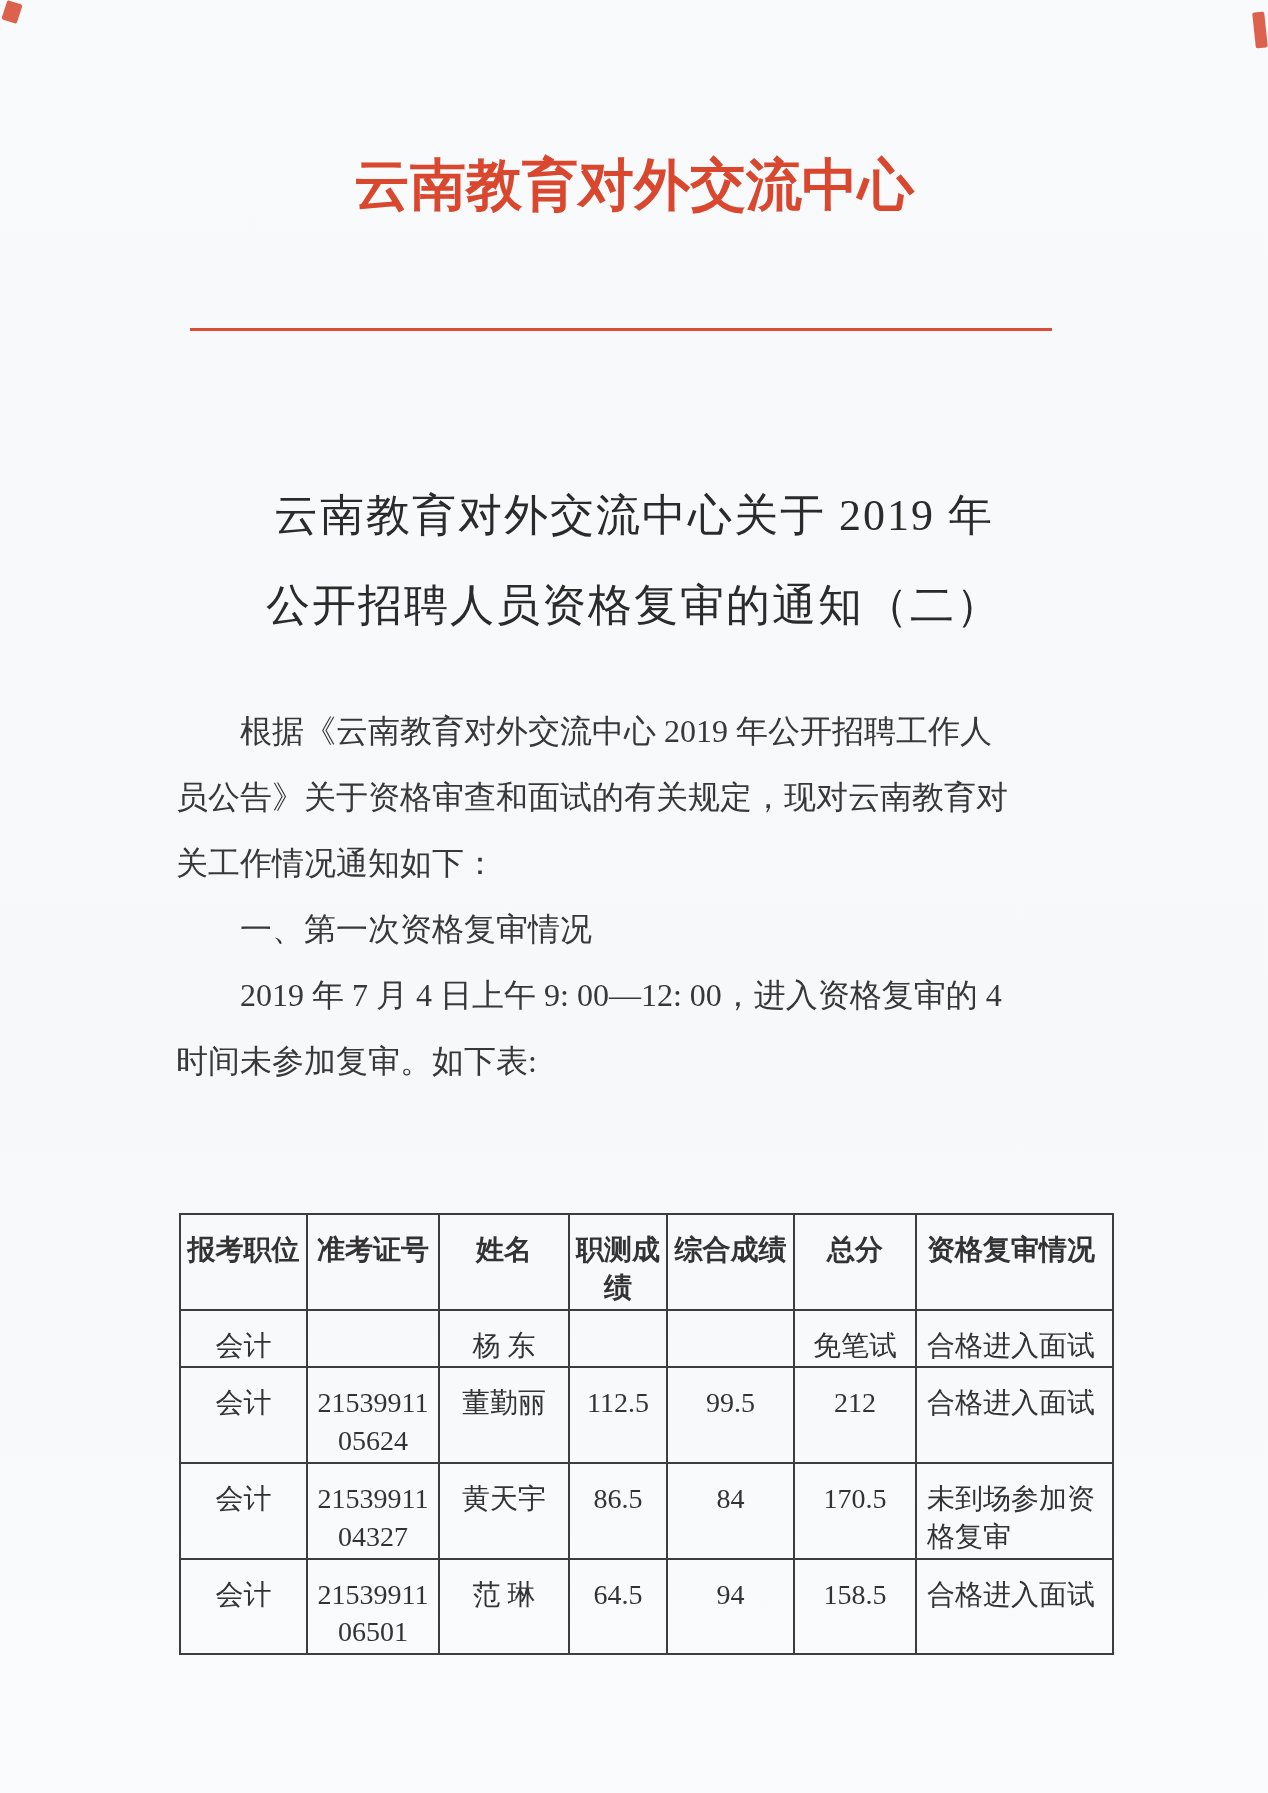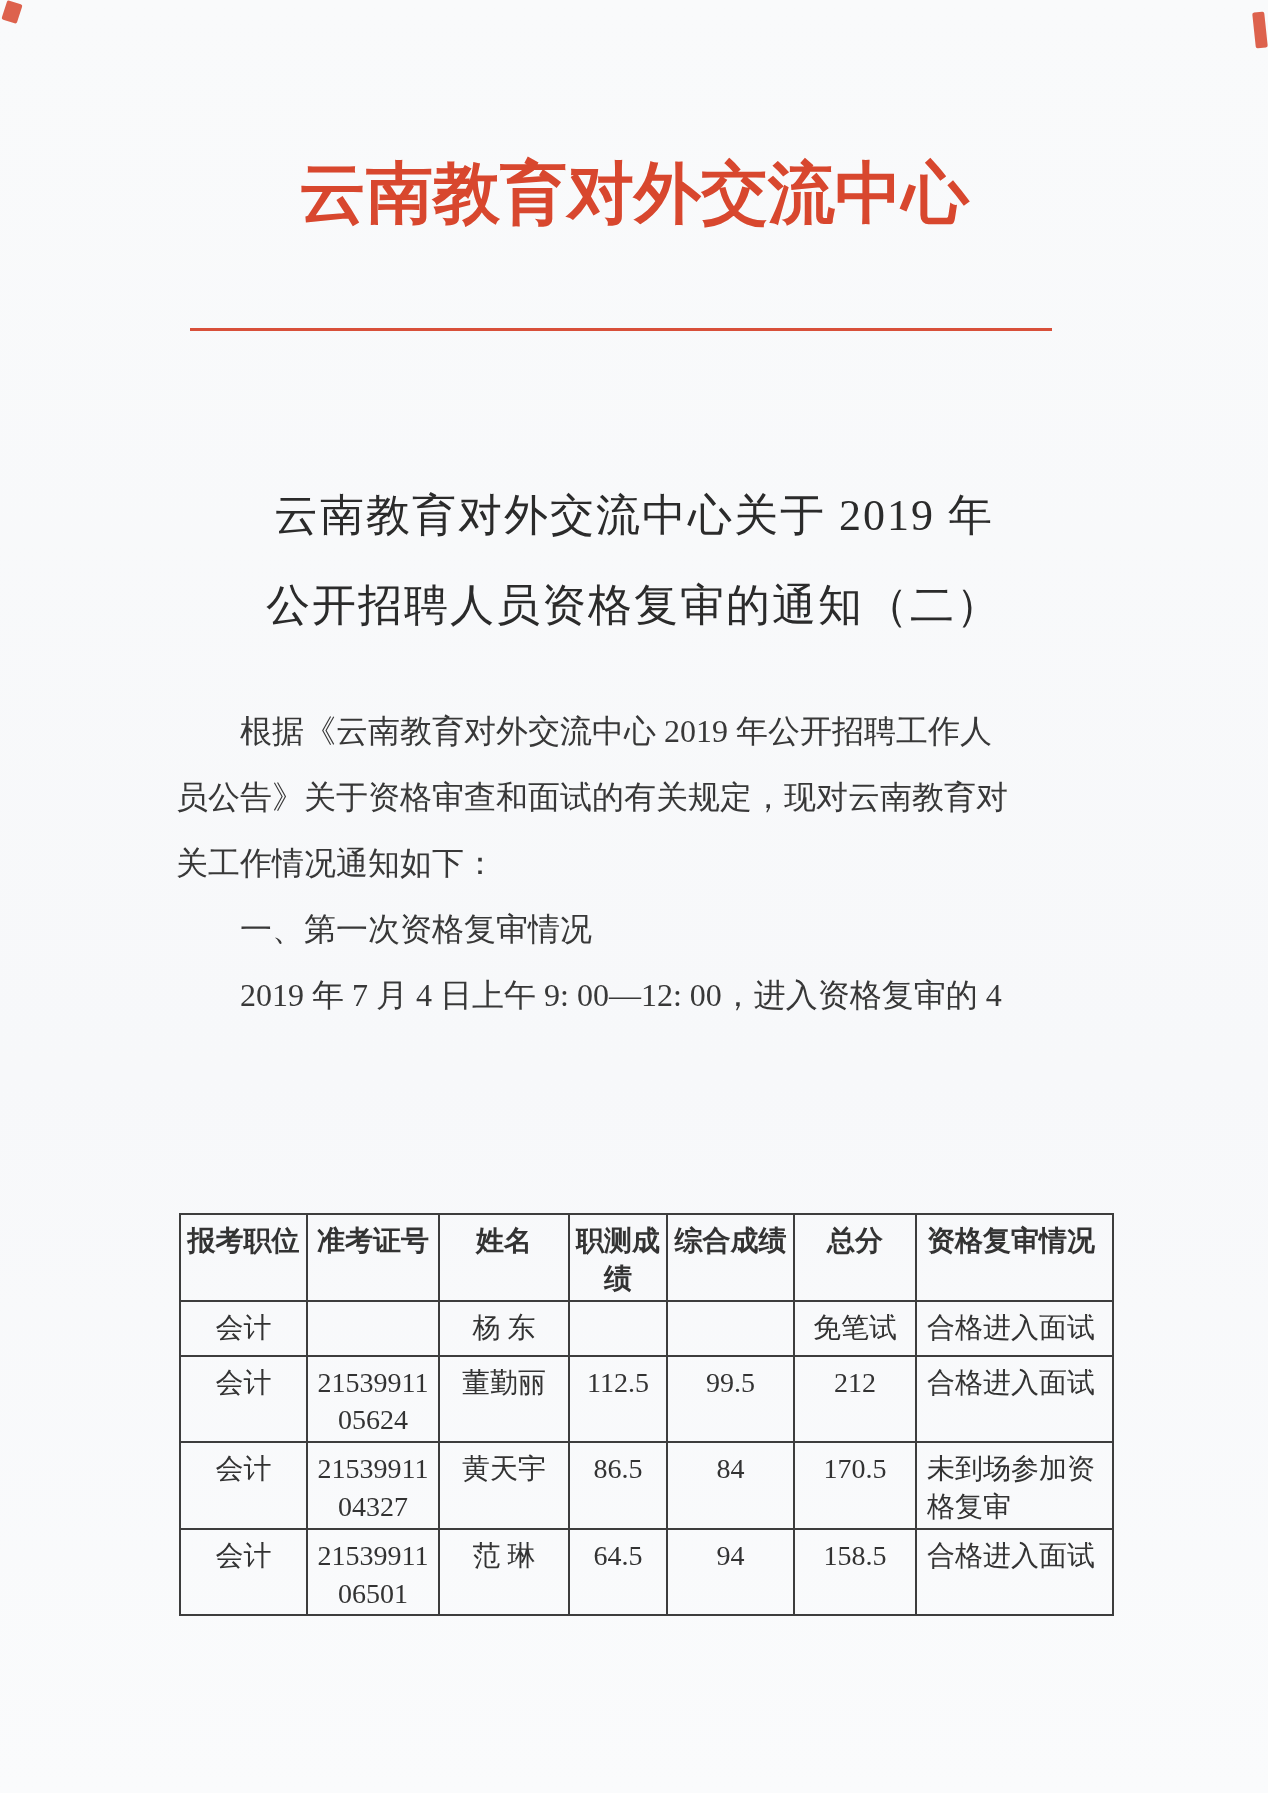"云南教育对外交流中心" .letterhead { font-size: 67px -> 56px }
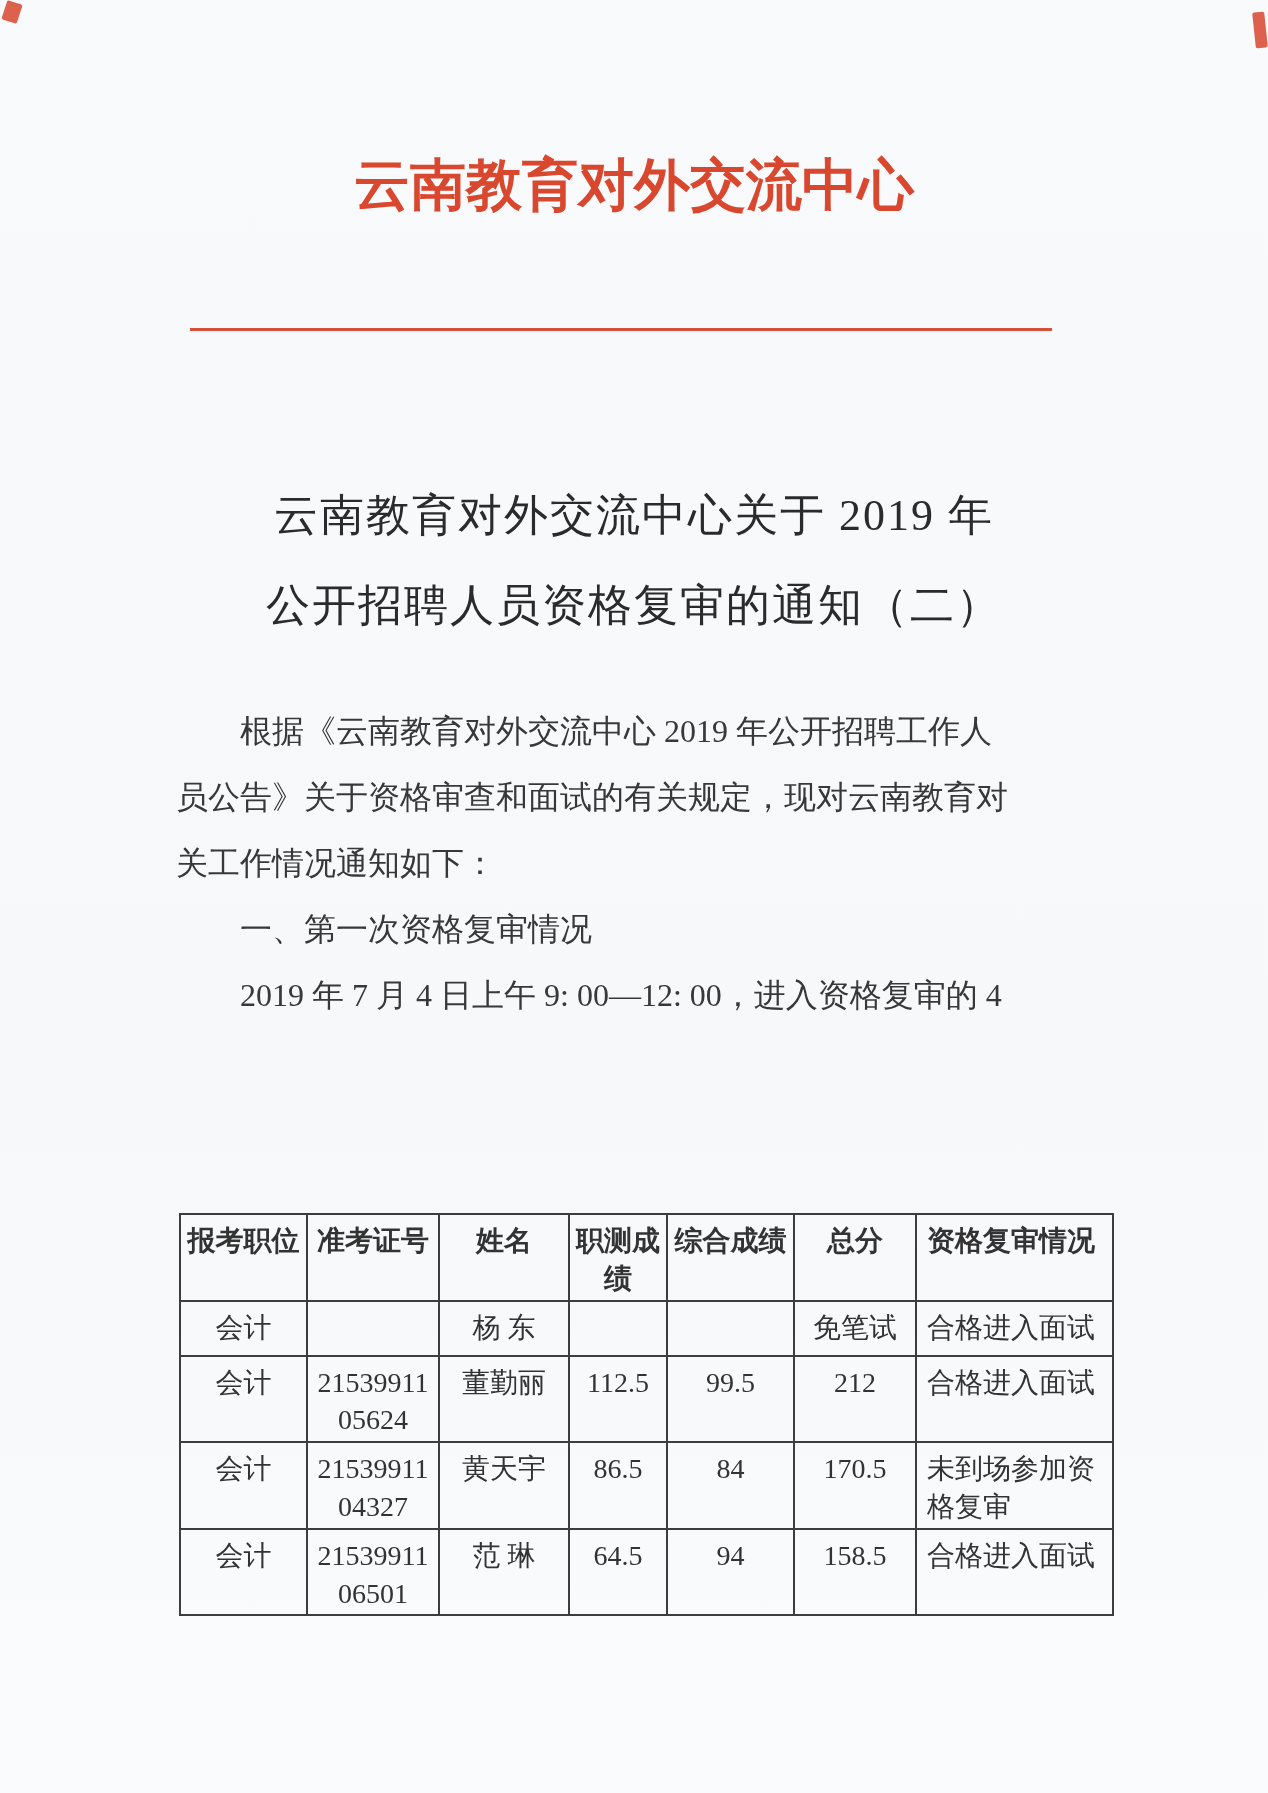"时间未参加复审。如下表:" div.body-line { html: none -> <div>时间未参加复审。如下表:</div> }
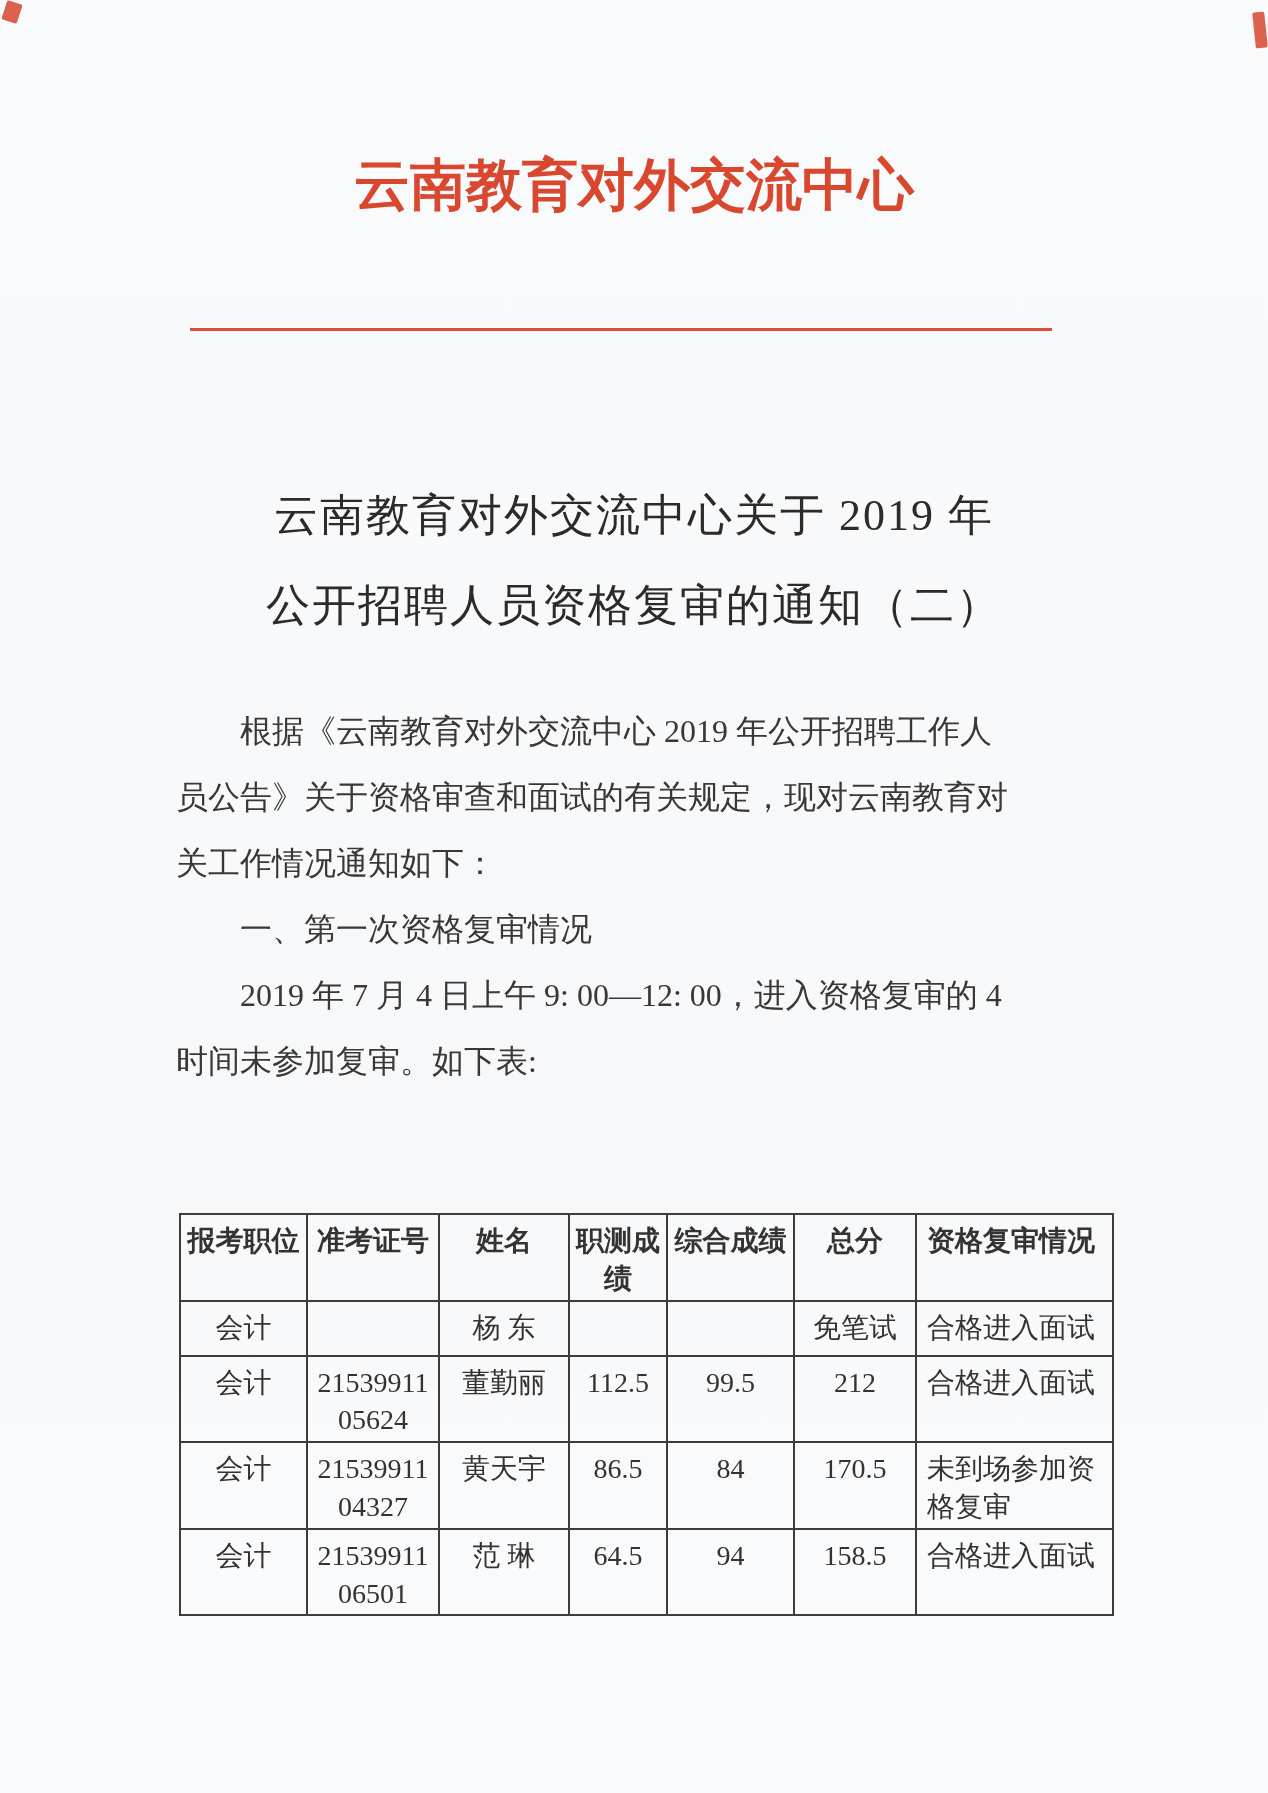"报考职位" table.review th,table.review td { padding: 7px 4px 2px 4px -> 16px 4px 2px 4px }
